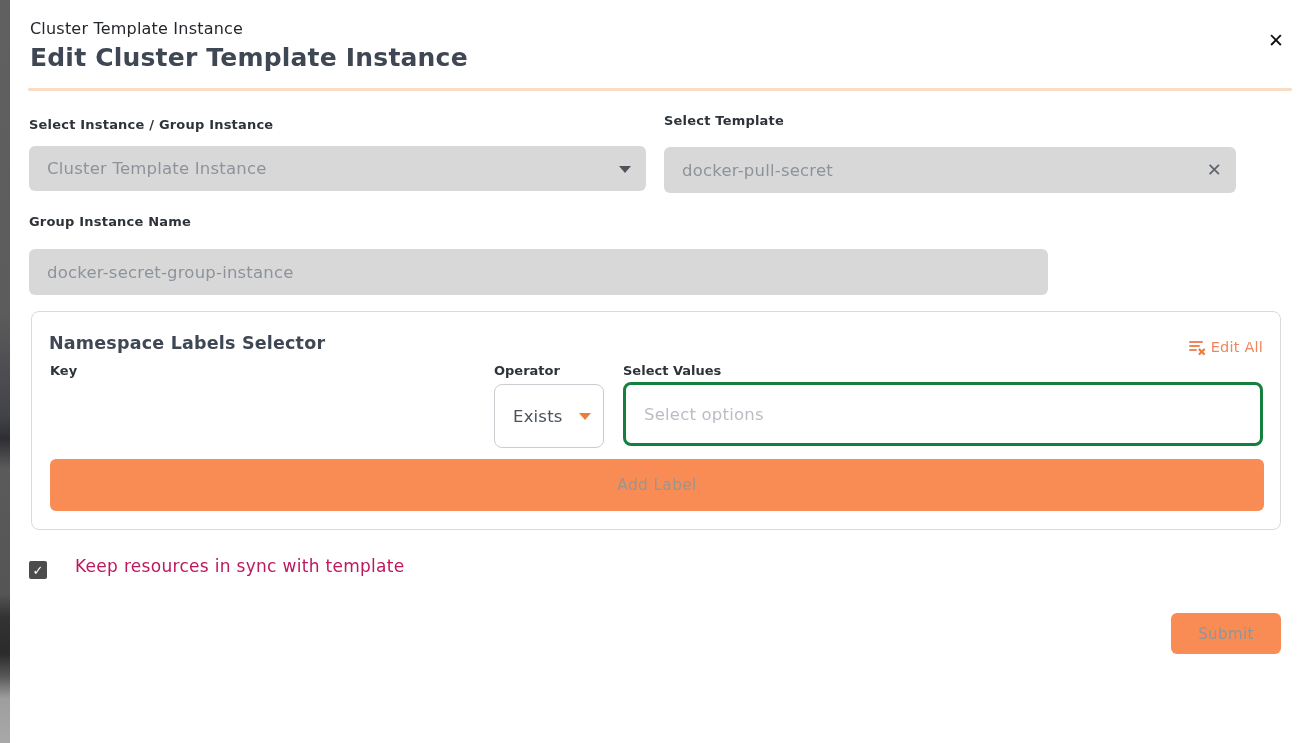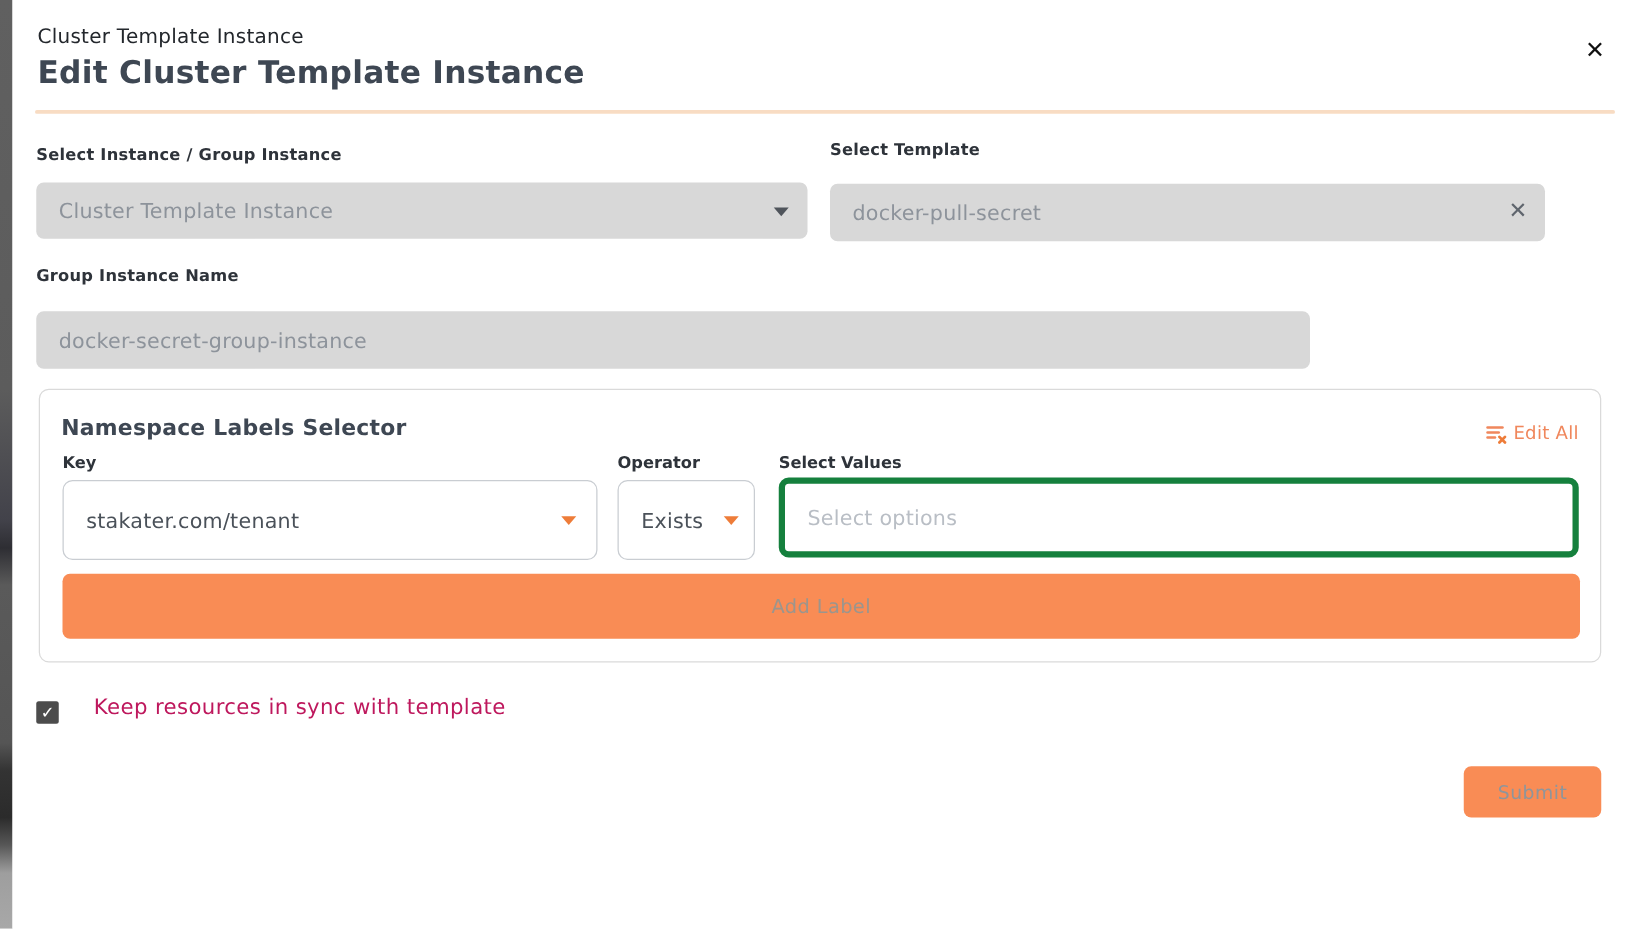"stakater.com/tenant" div.select-box { html: <div> <span>stakater.com/tenant</span> <span></span> </div> -> none }
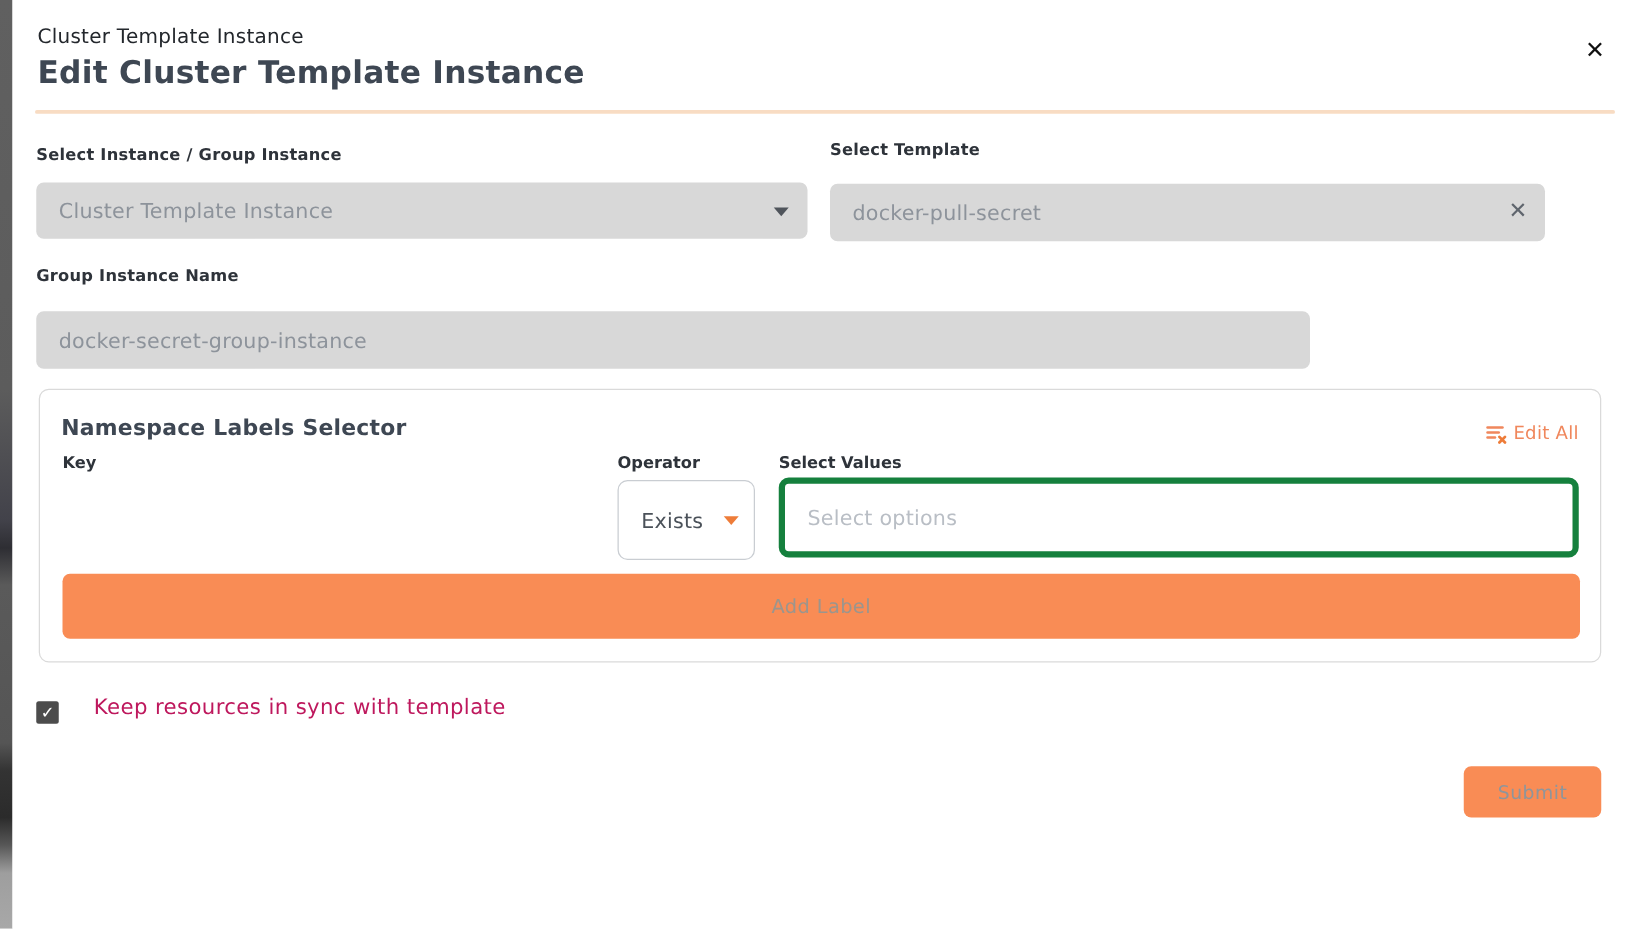"Select options" .values-input { border: 5px solid #15803d -> 3px solid #15803d }
